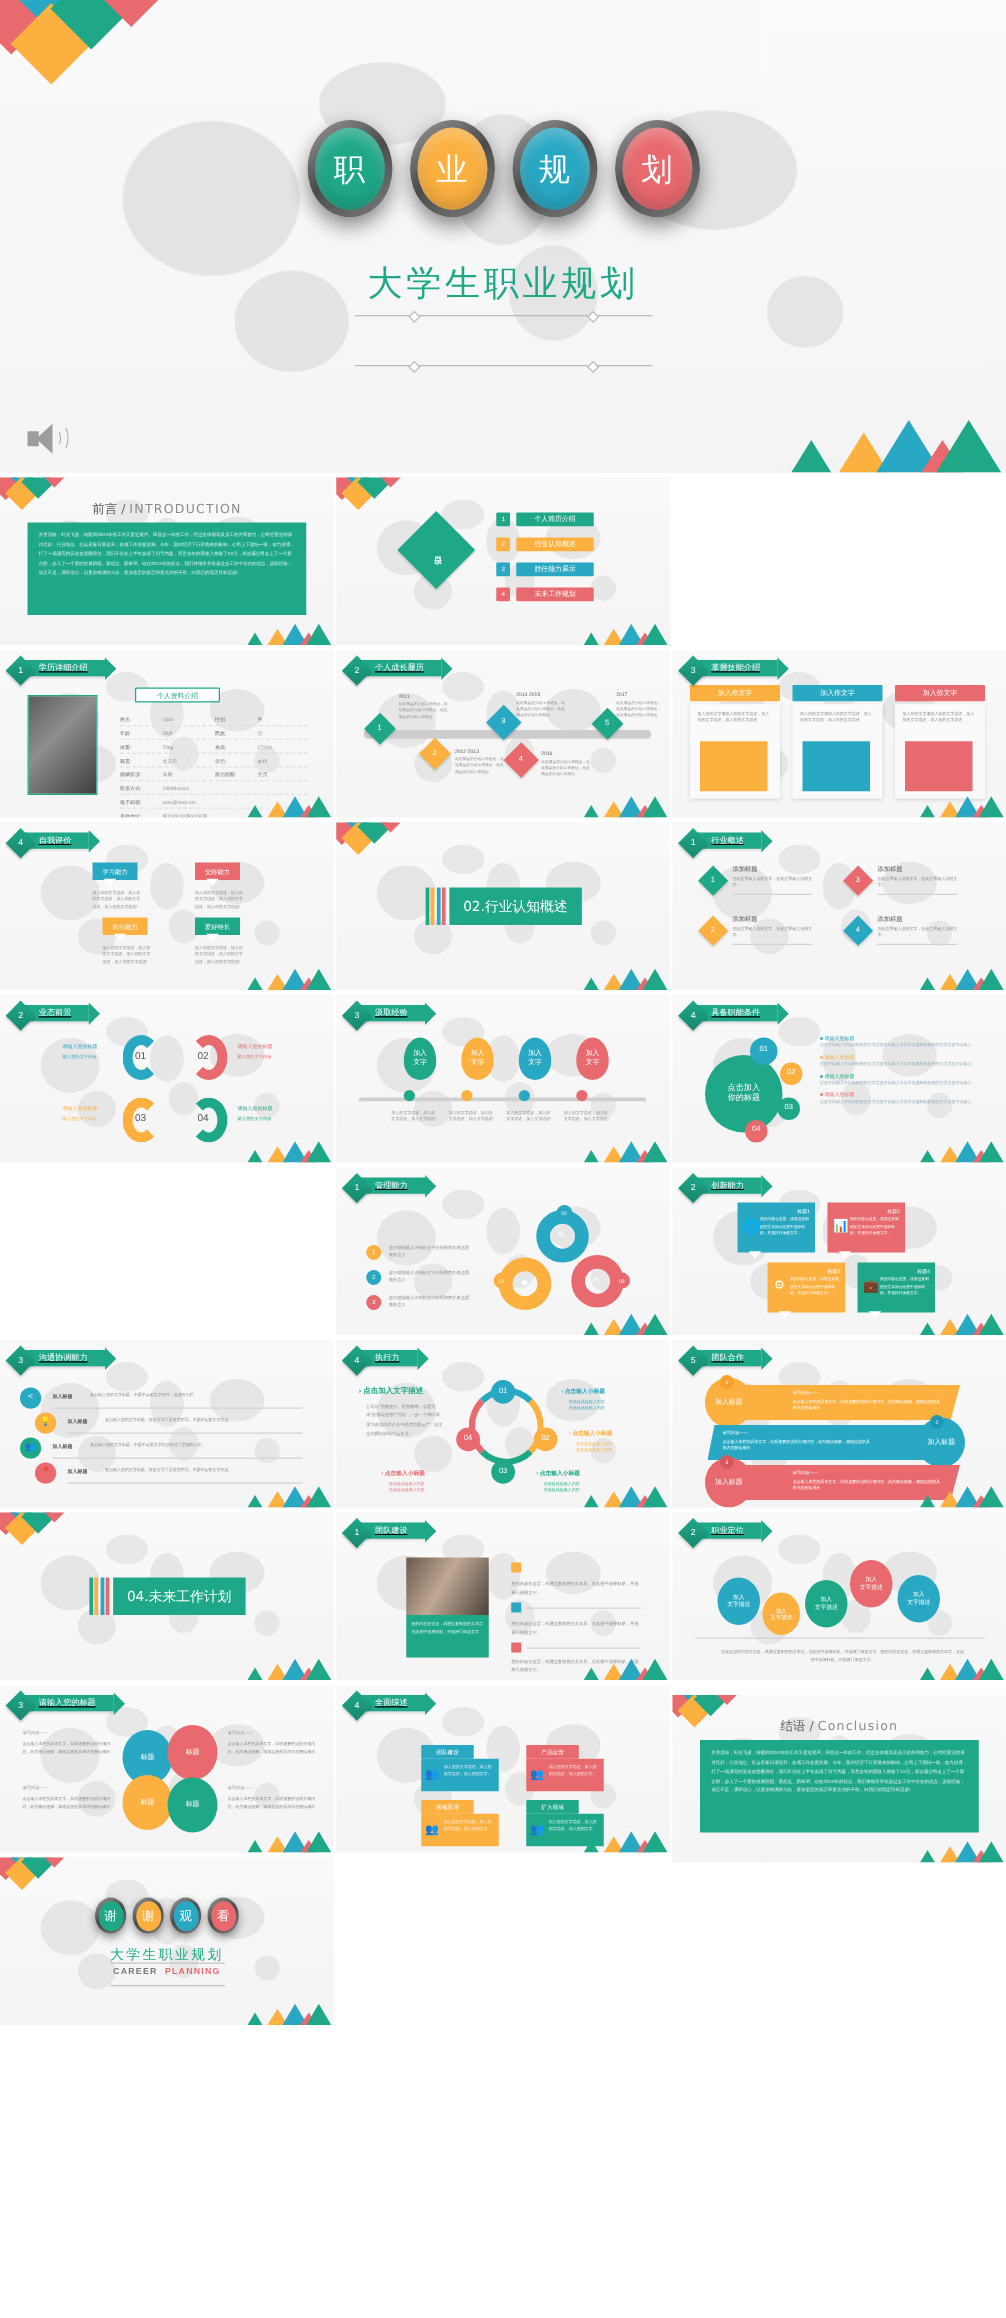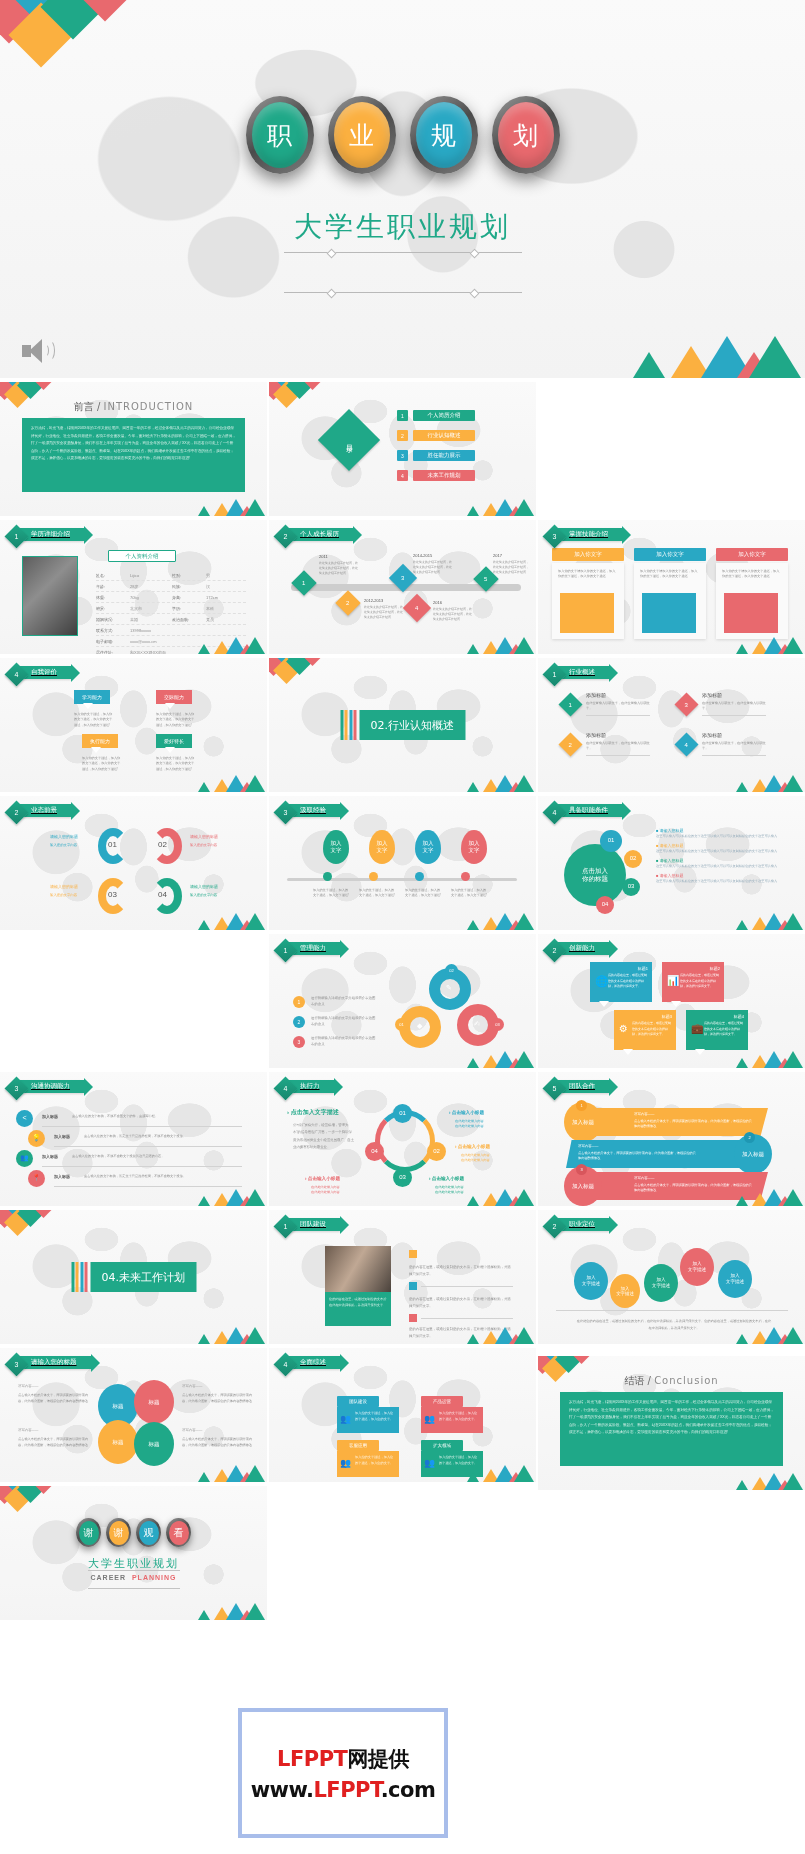"LFPPT网提供" div { html: <div> <div><span>LFPPT</span><span>网提供</span></div> <div><span>www.</span><span>LFPPT</span><span>.com</span></div> </div> -> none }
